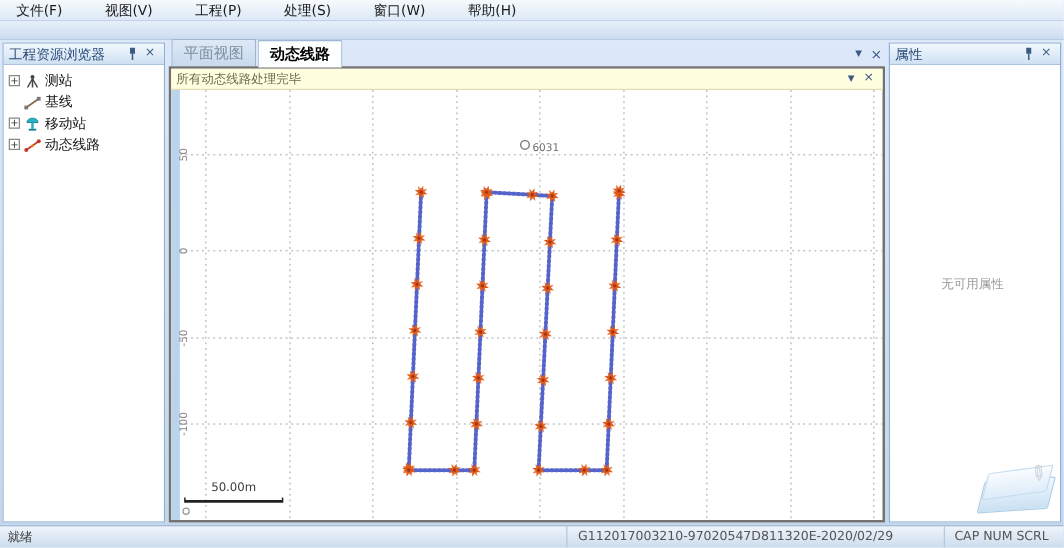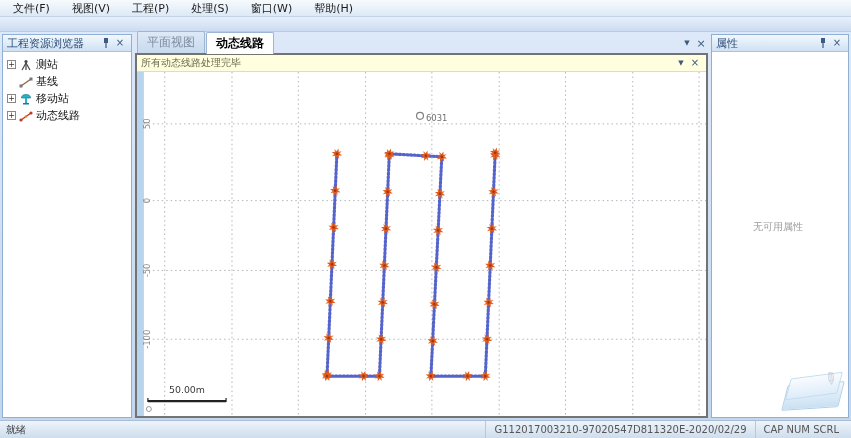"文件(F)" .menubar { gap: 8px -> 20px }
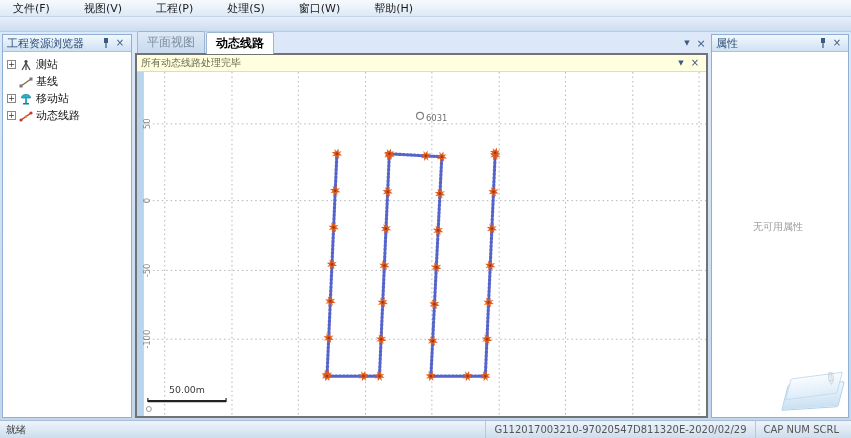"G112017003210-97020547D811320E-2020/02/2" .statusbar .sright { gap: none -> 32px }
